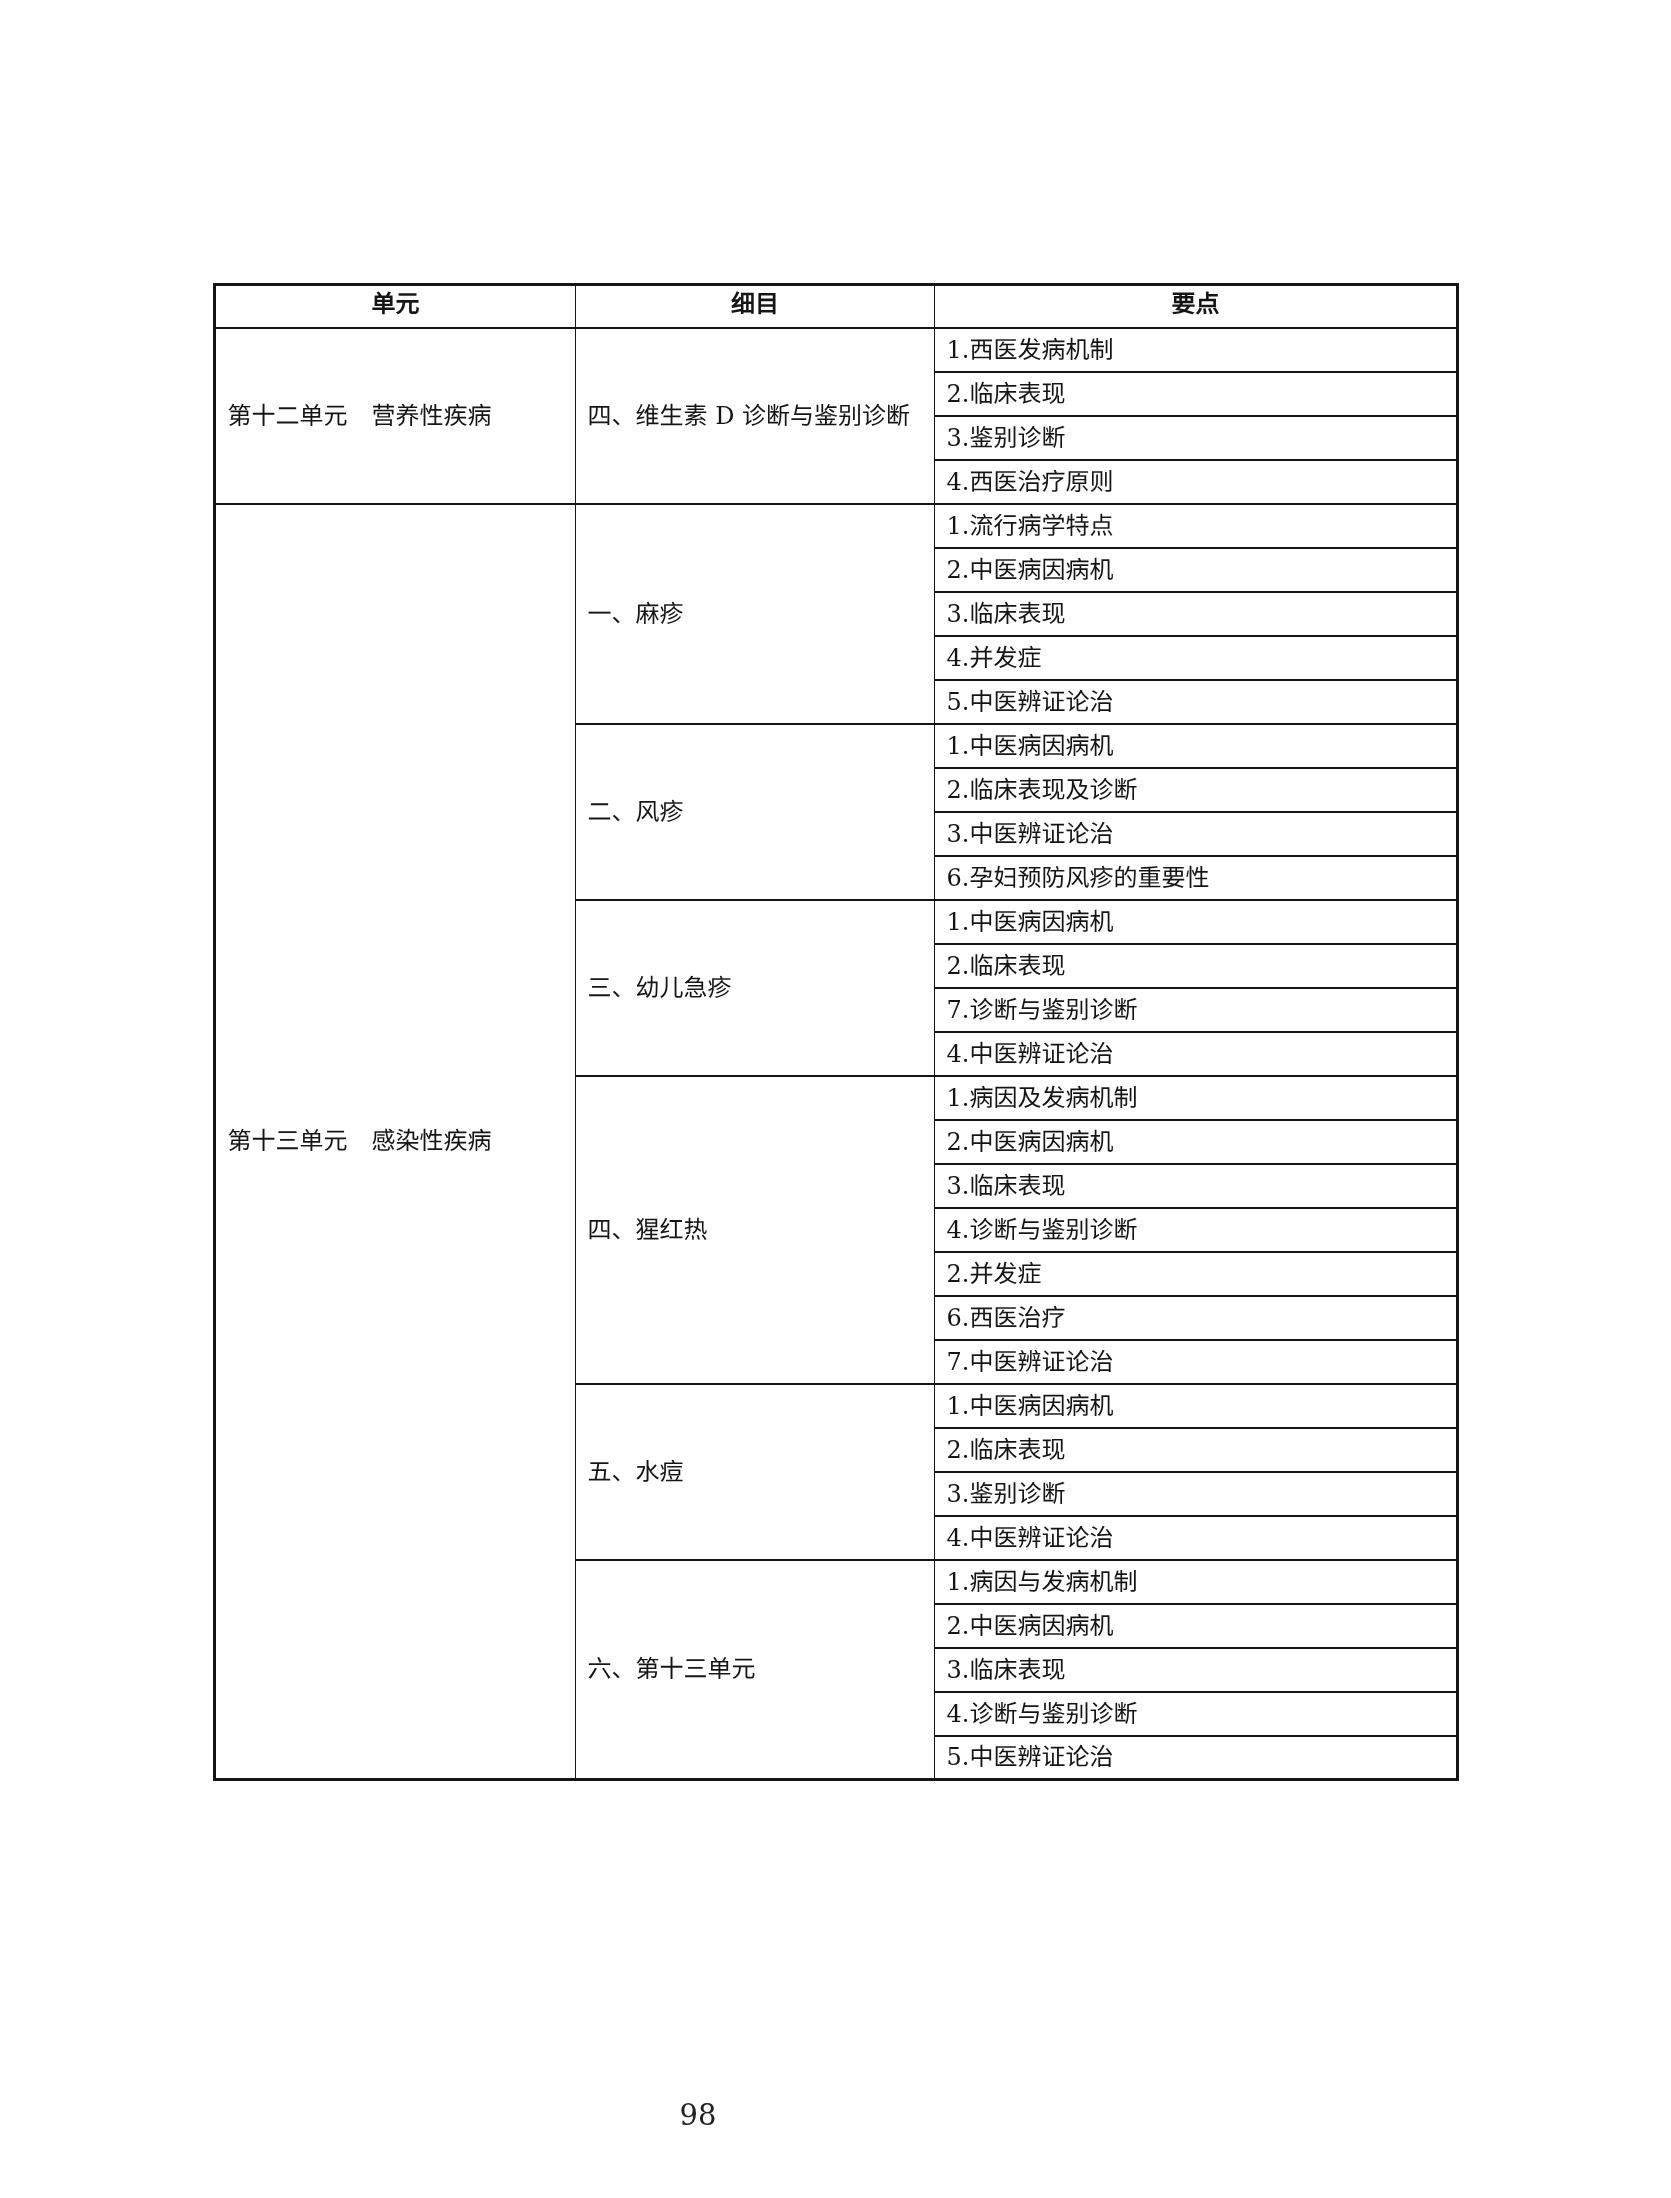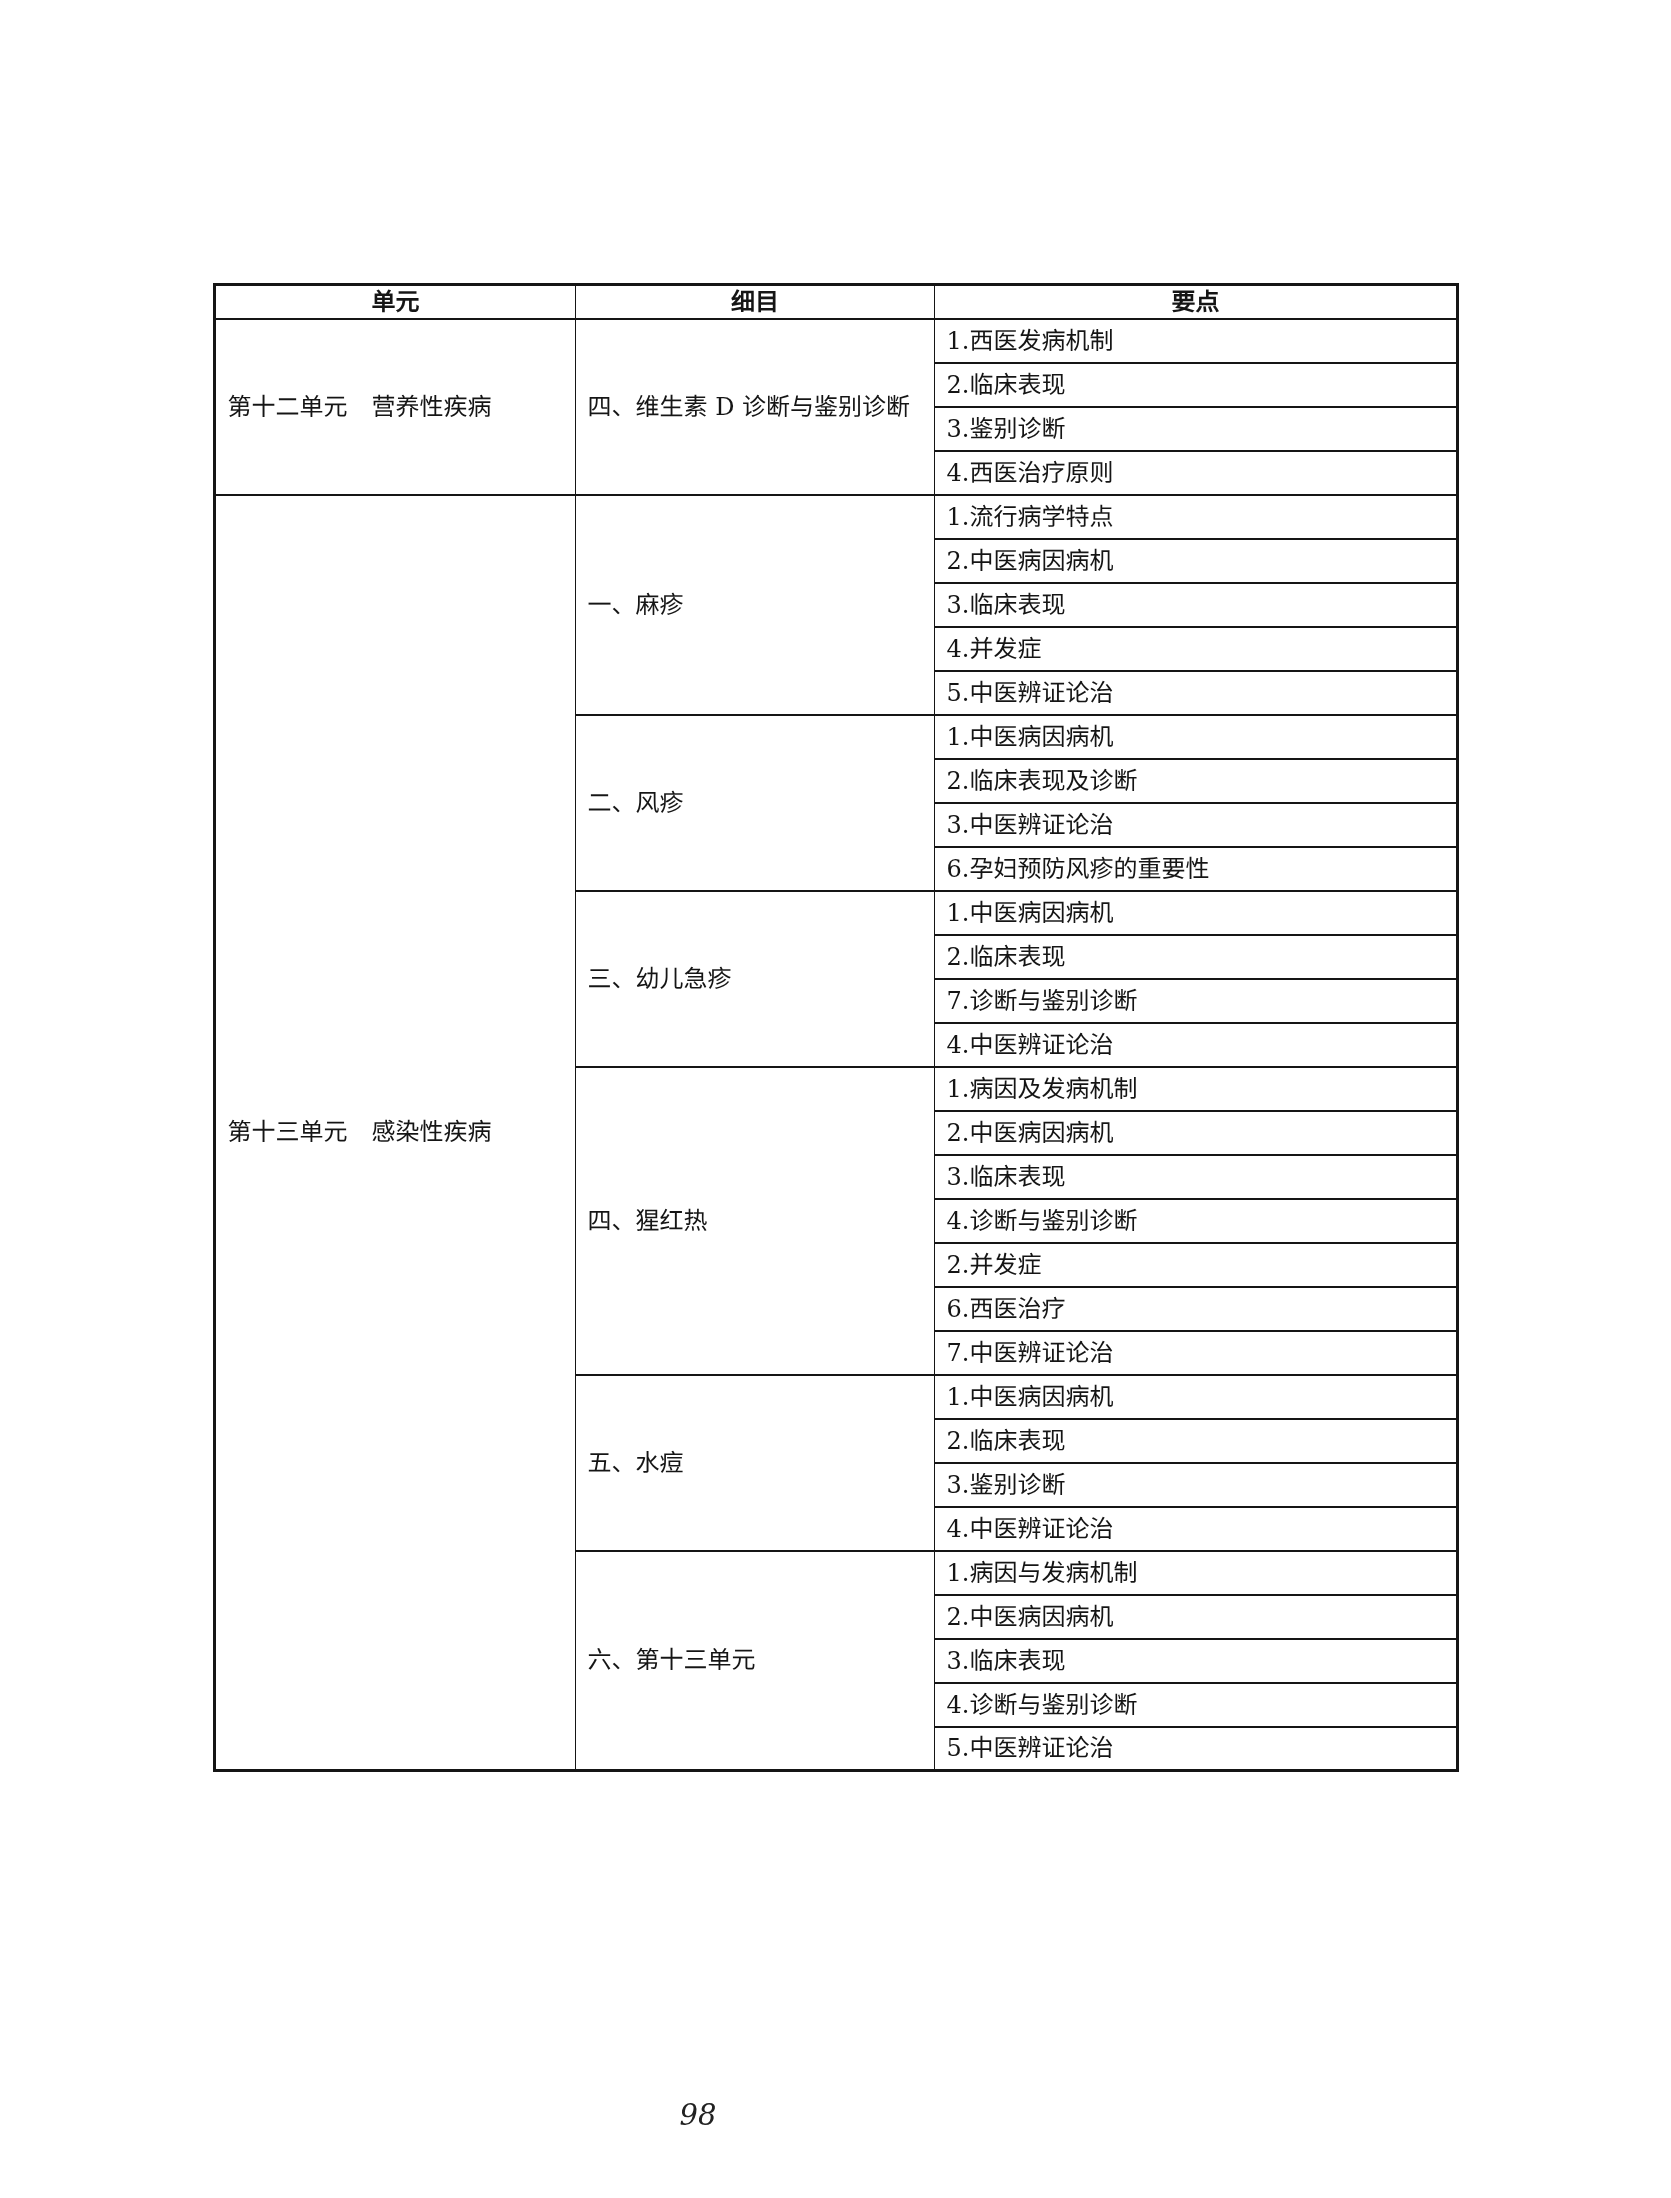"单元" th { font-family: none -> Liberation Mono, monospace; height: 34px -> 43px }
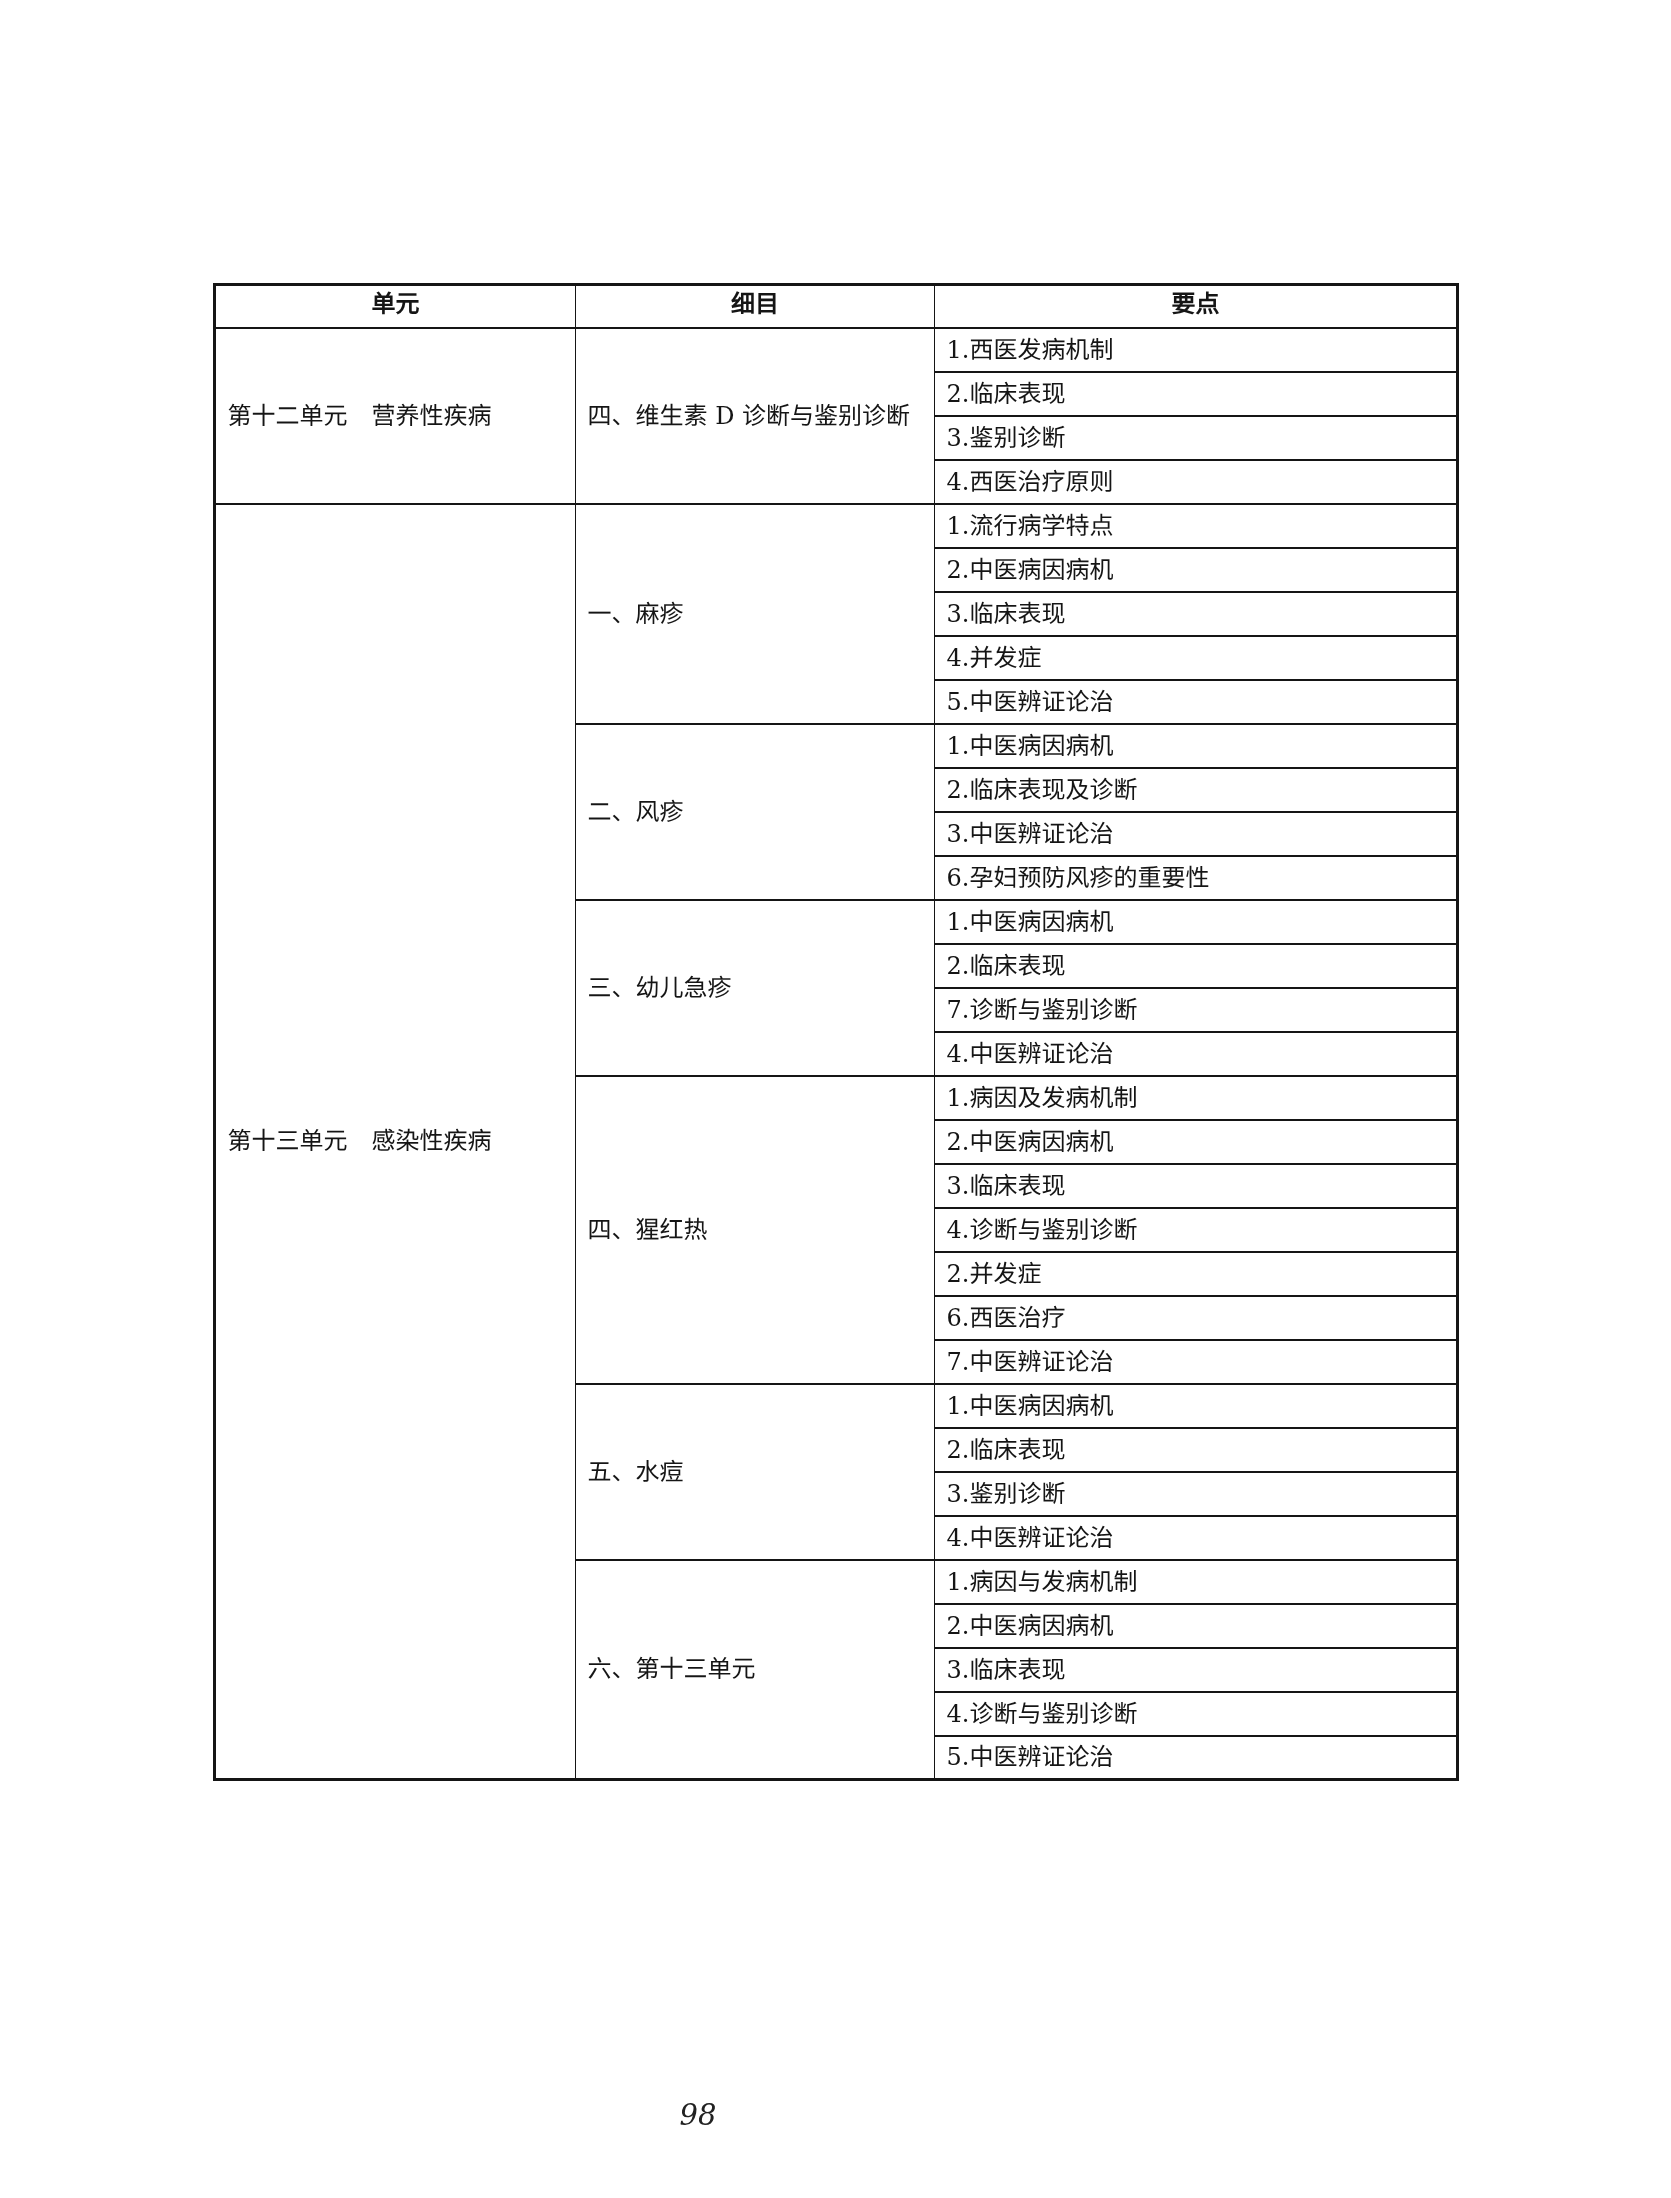"98" .page-number { font-style: italic -> none }
